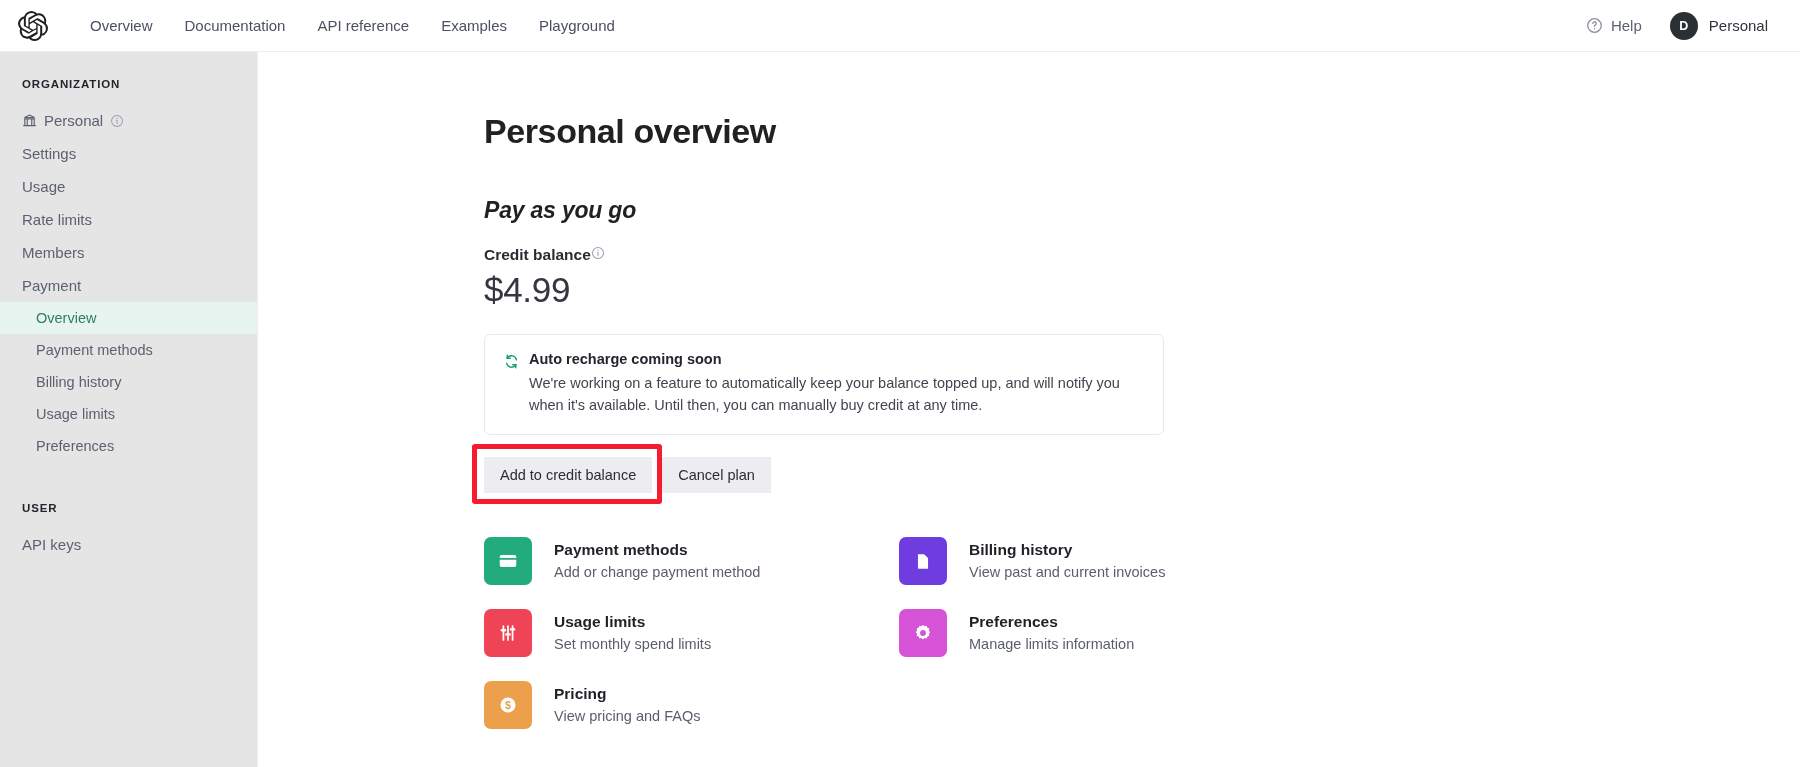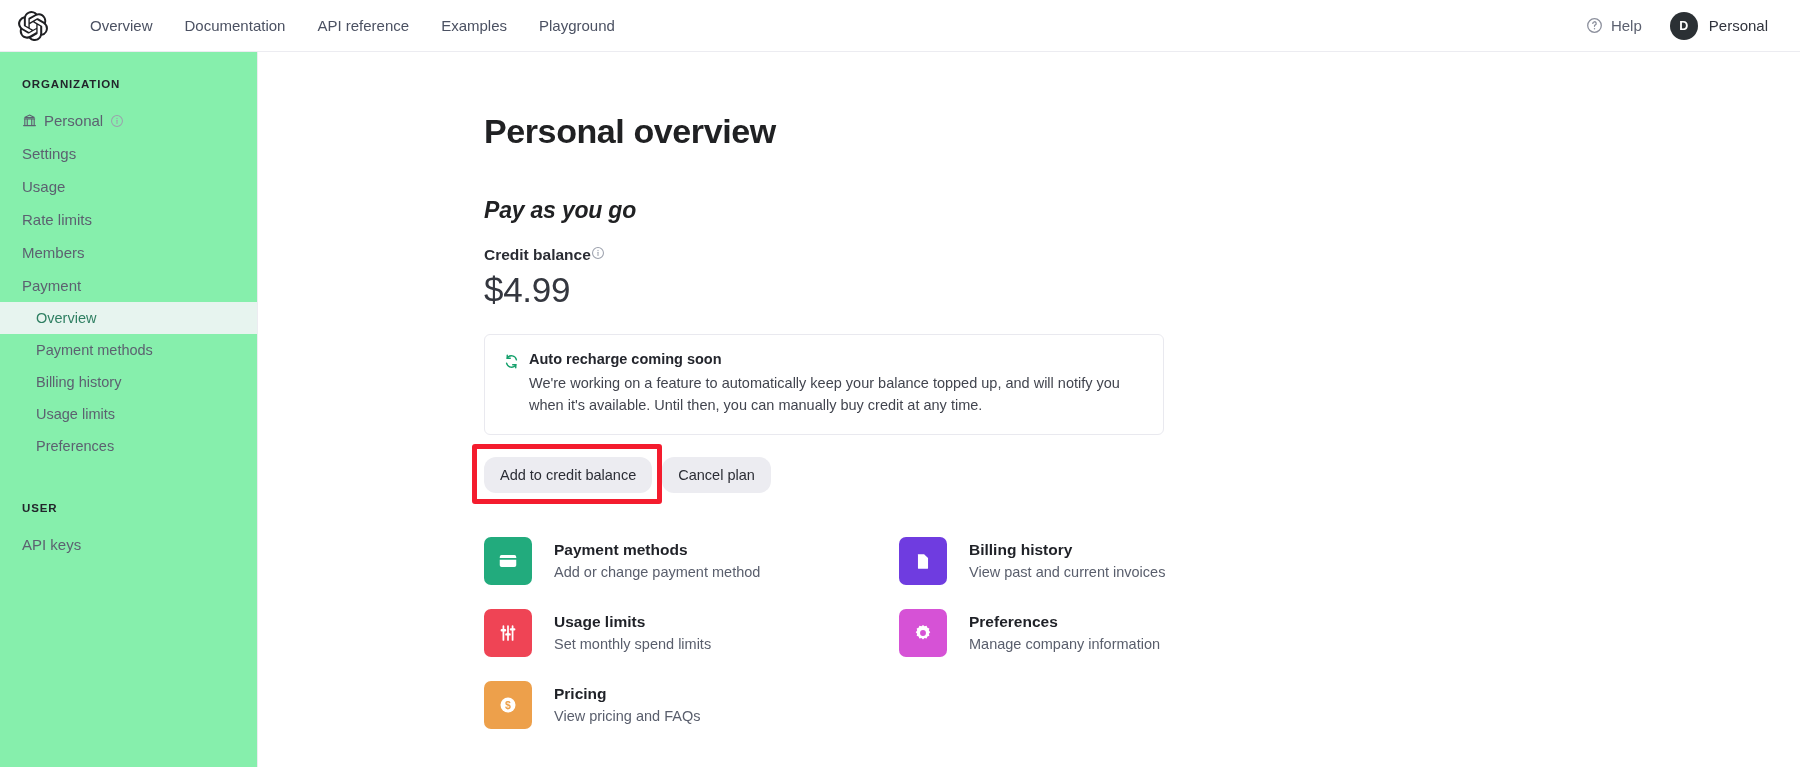"ORGANIZATION" #sidebar { background: #86efac -> #e5e5e5 }
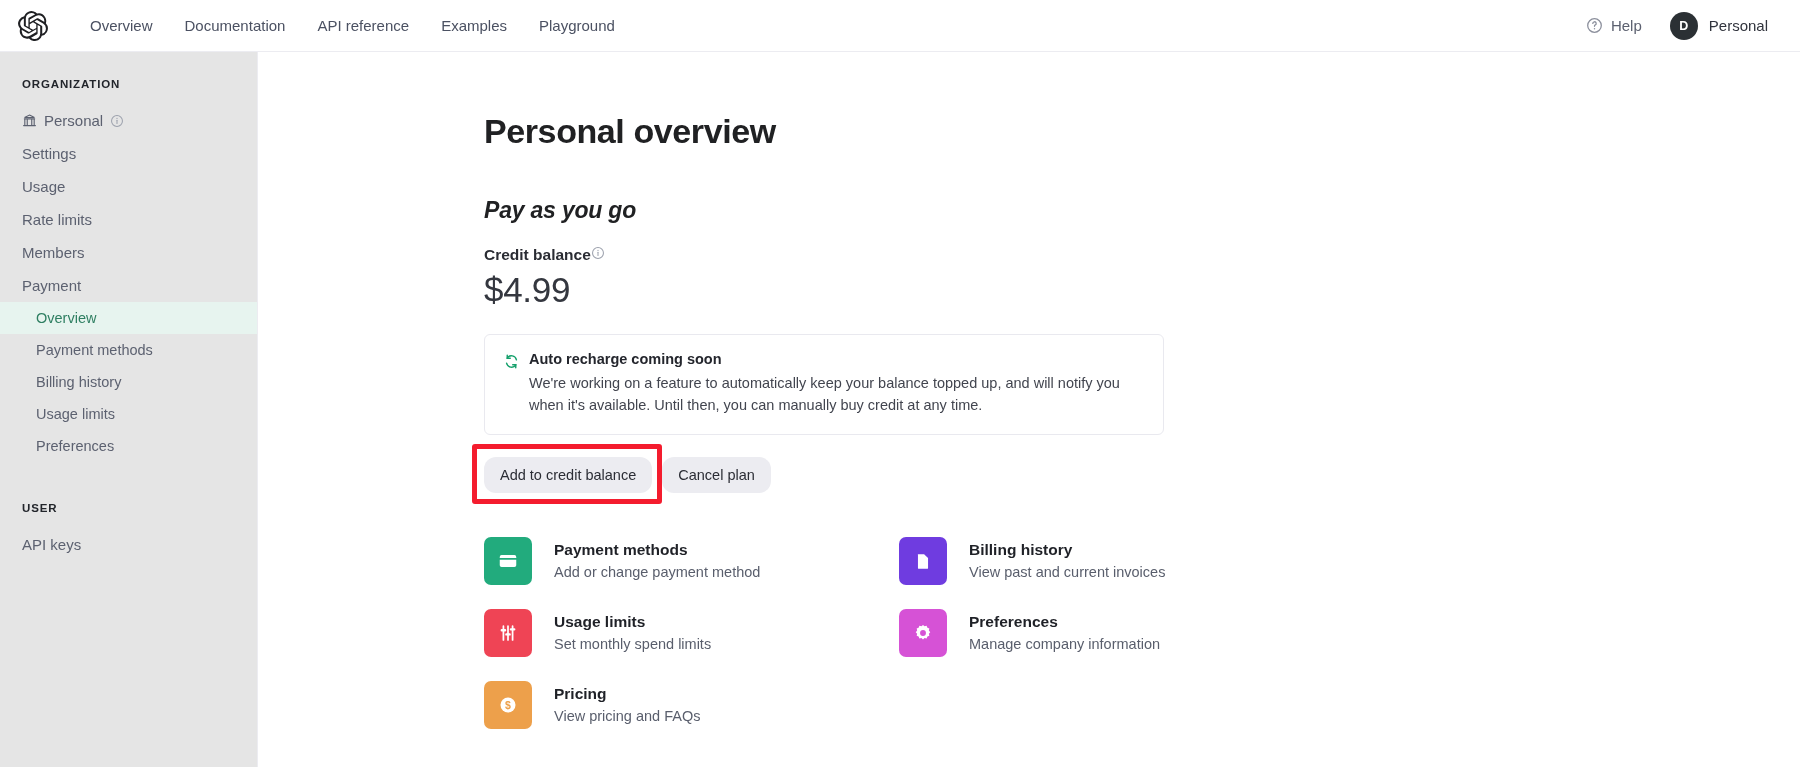"Add to credit balance" .btn { border-radius: 12px -> 0 }
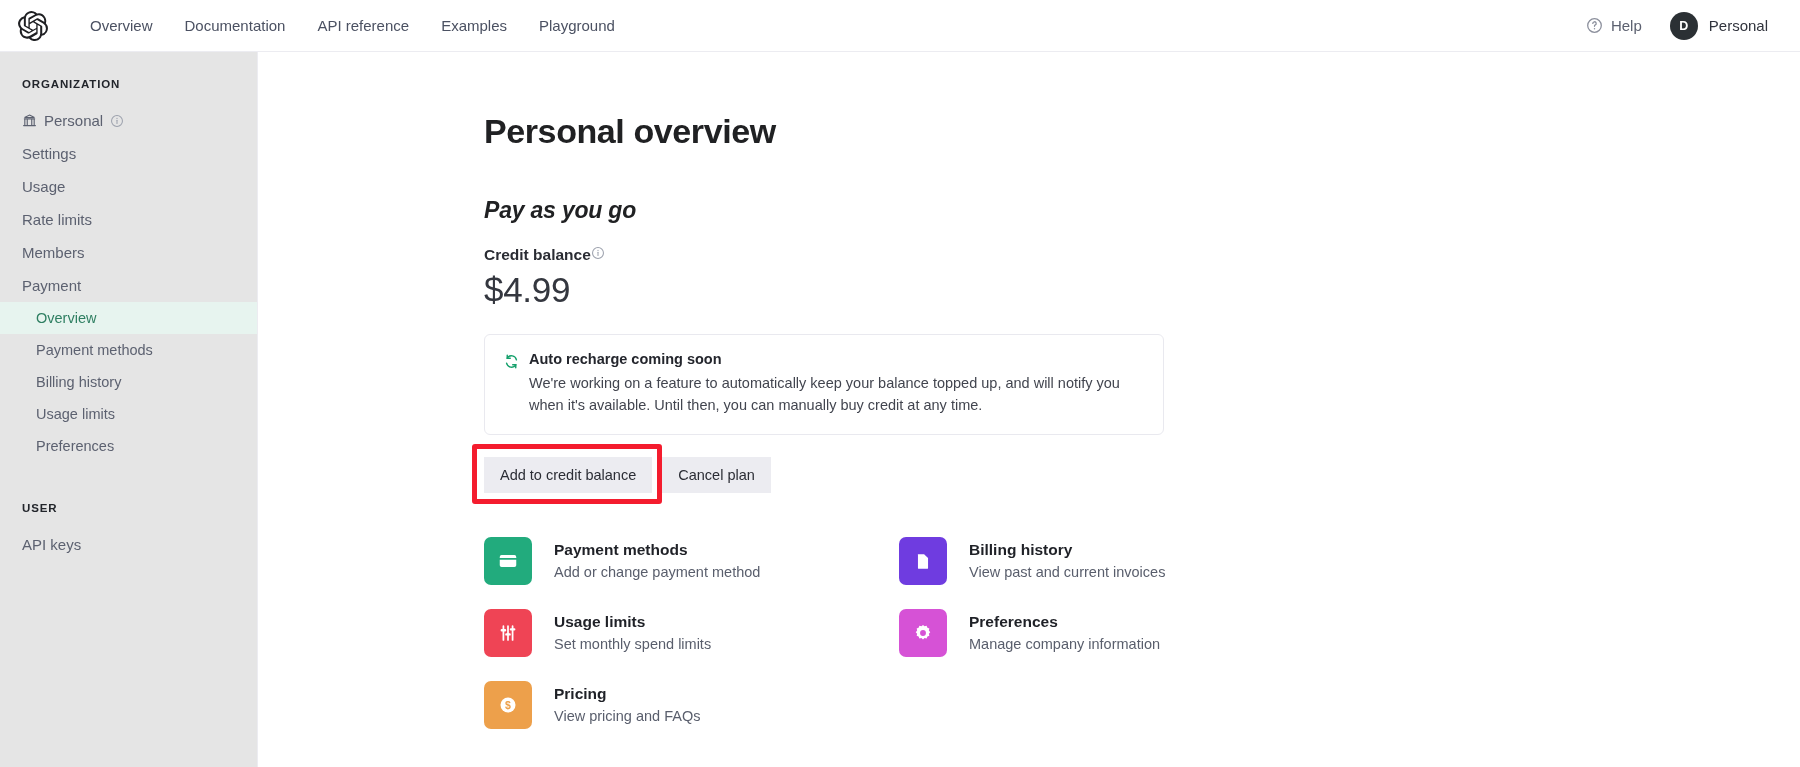"Manage company information" div.card-sub { text: company -> limits }
